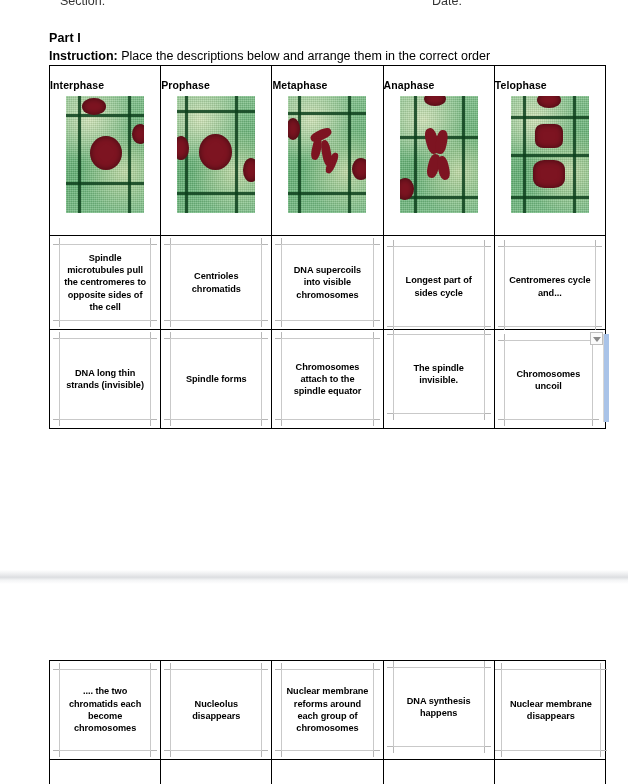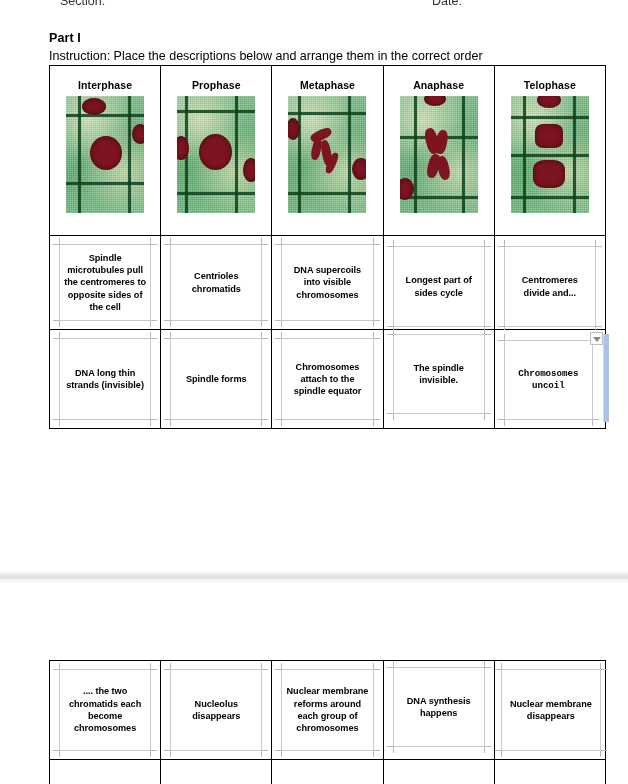"Instruction:" .instruction .lbl { font-weight: normal -> bold }
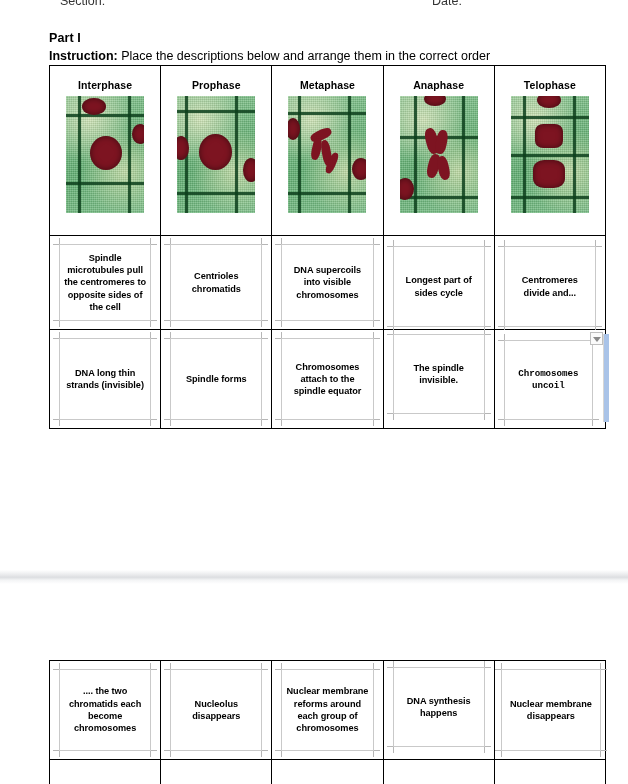"Interphase" .phase-cell { text-align: center -> none }
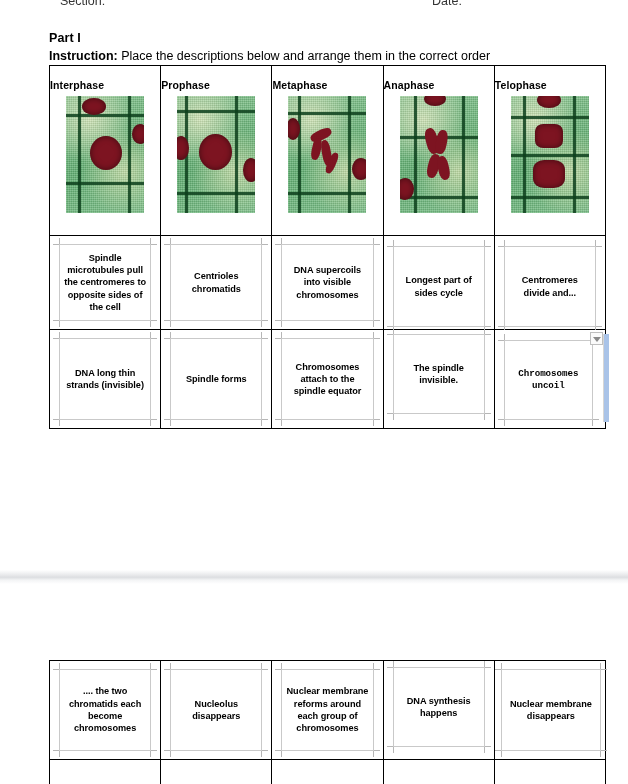"Centromeres divide and..." span { text: divide -> cycle }
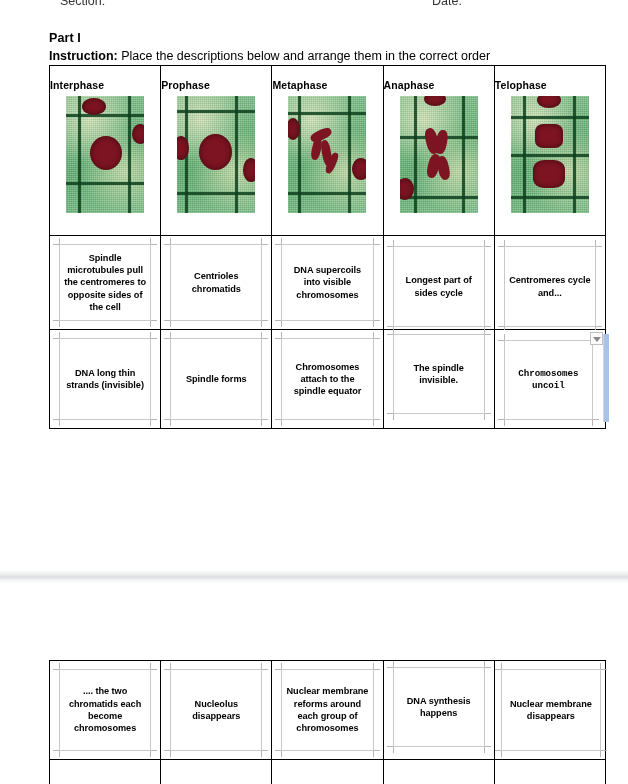"Chromosomes uncoil" td.desc-cell { font-family: Liberation Mono, monospace -> none }
